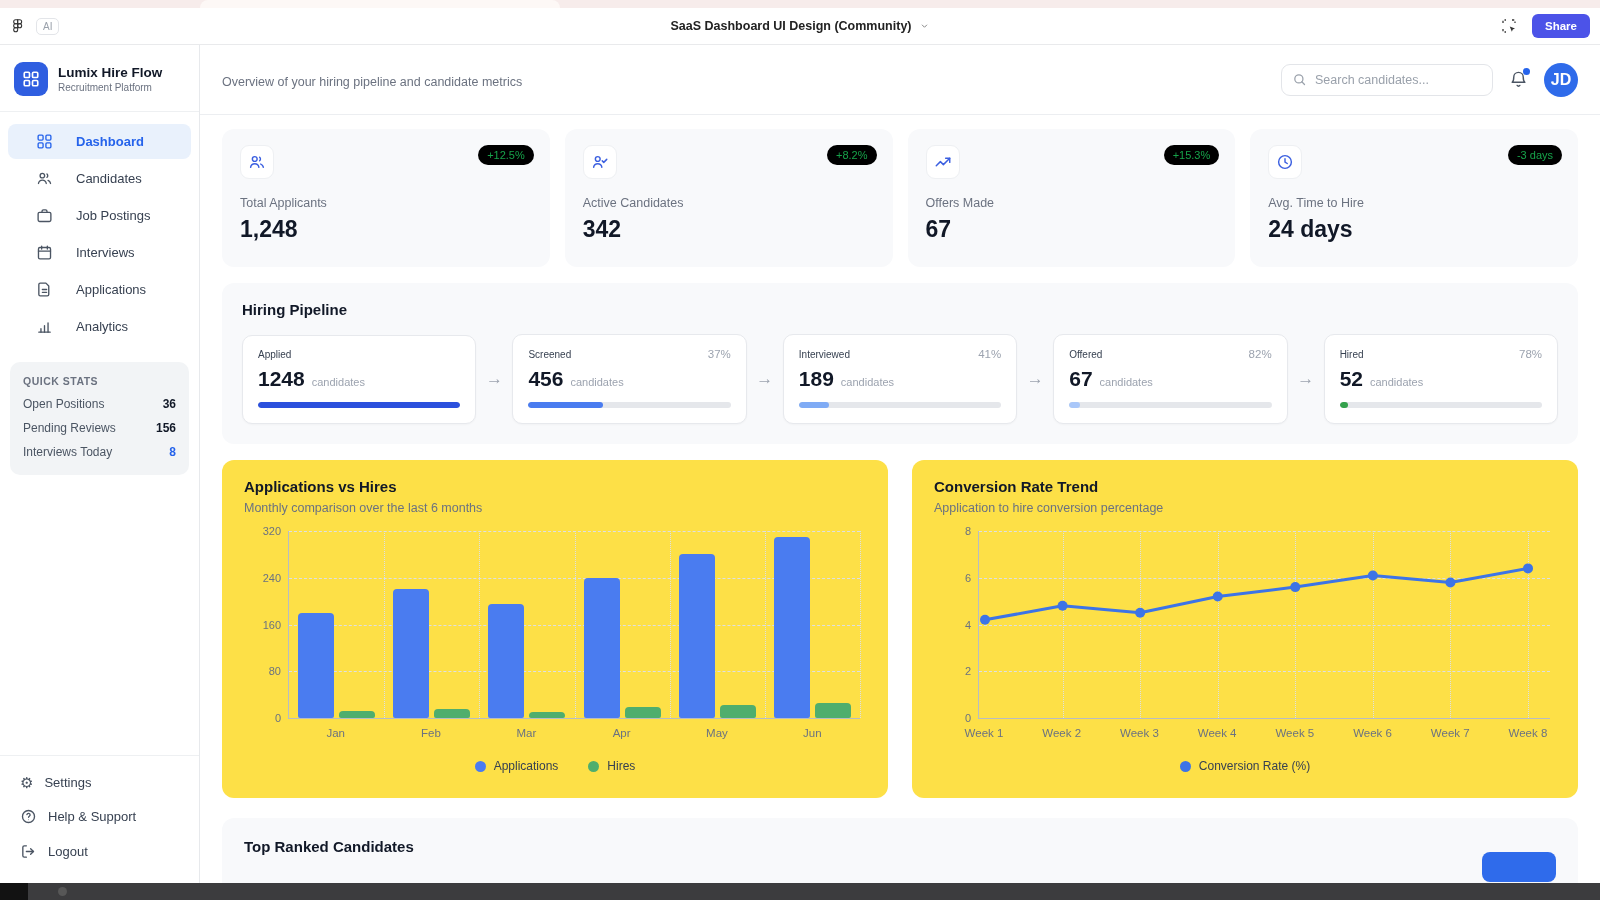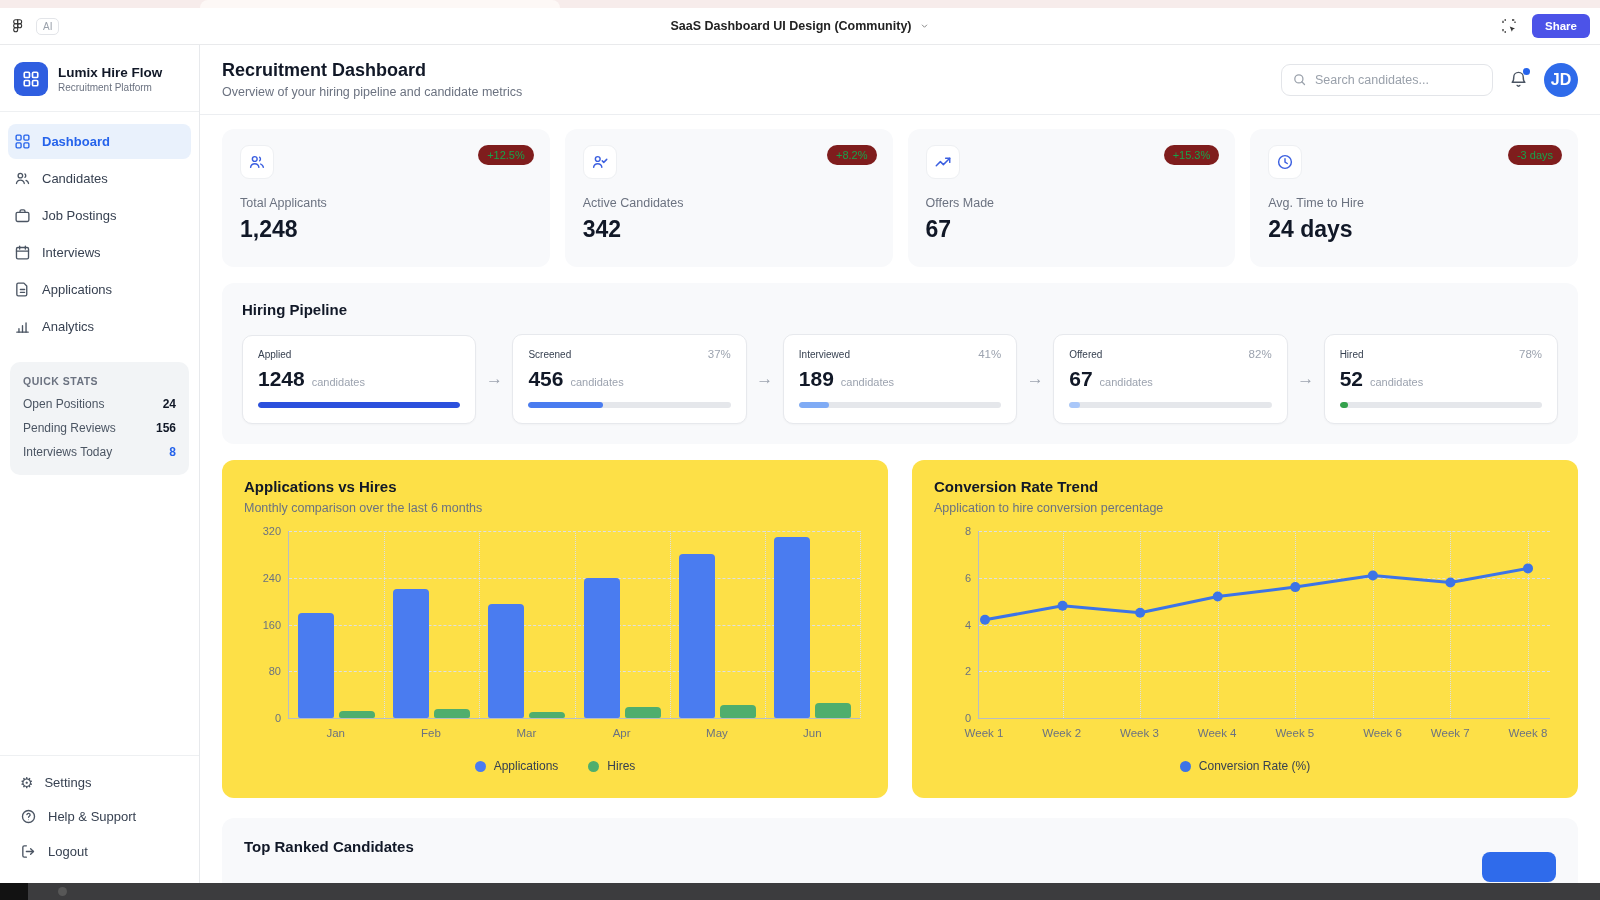"Recruitment Dashboard" div.mh-title { html: <div>Recruitment Dashboard</div> -> none }
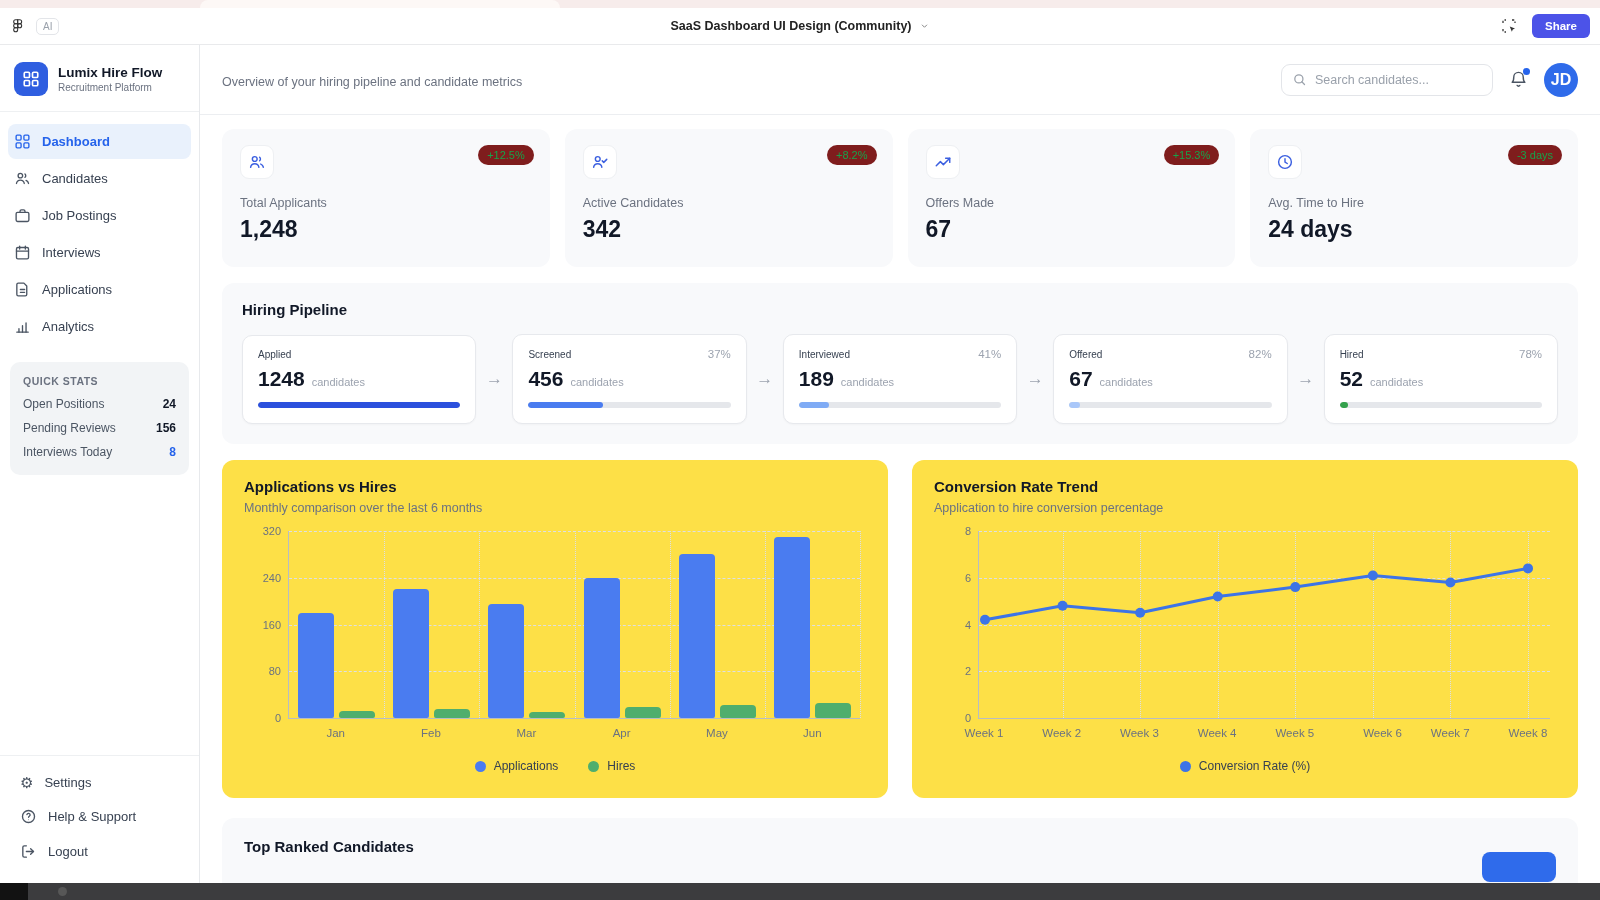"Dashboard" .nav-item { gap: 11px -> 23px; padding: 9px 6px -> 9px 28px }
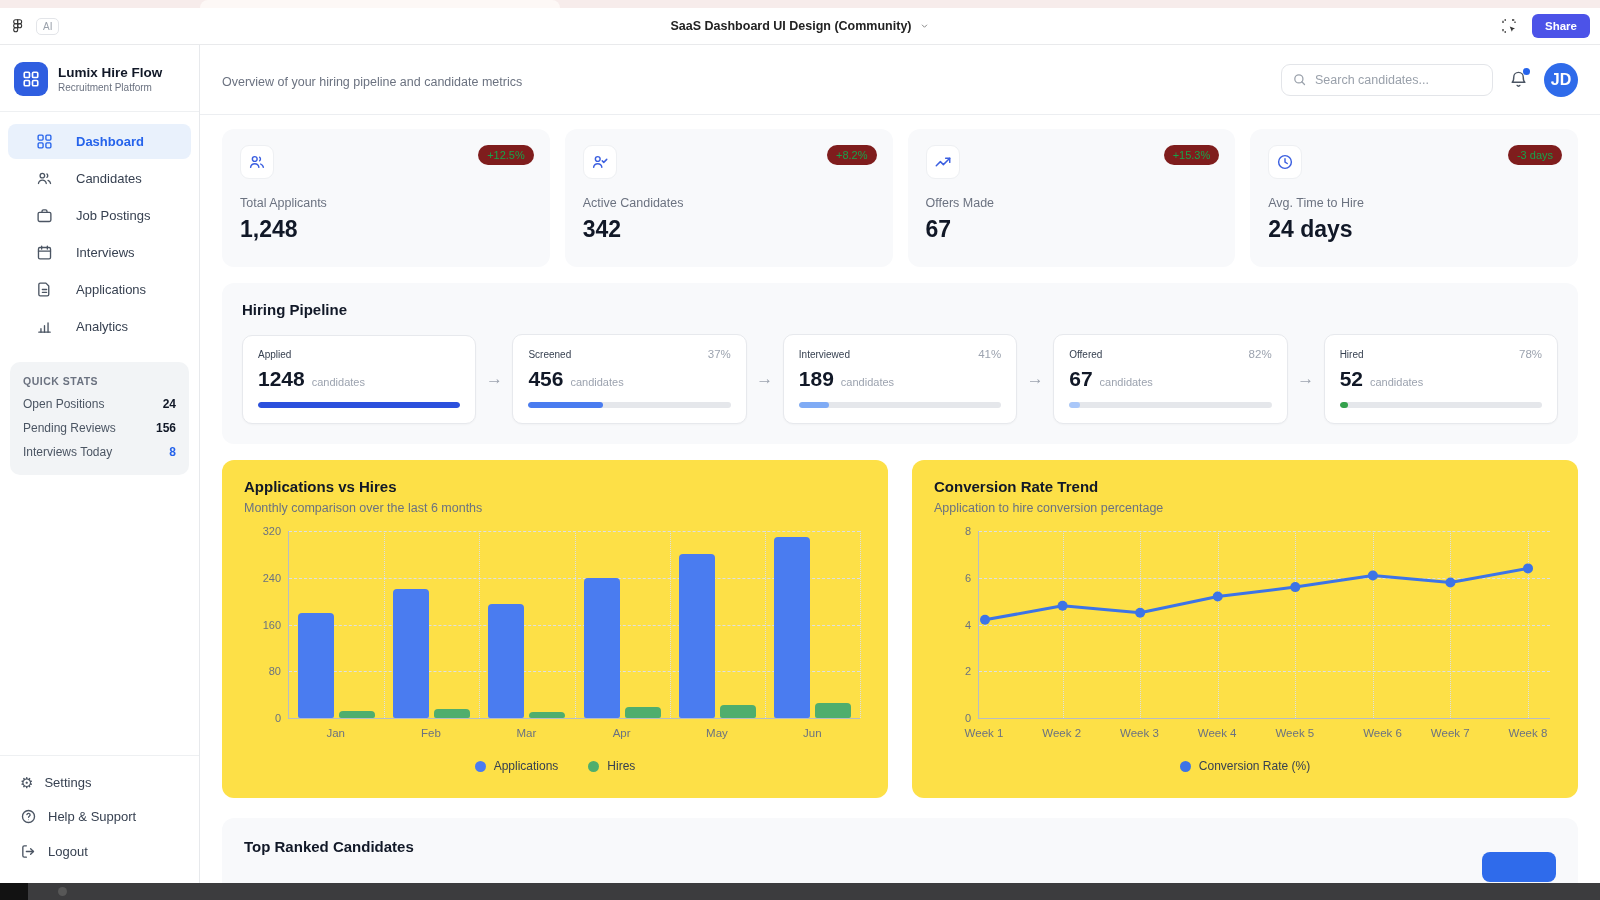"+12.5%" .stat-badge { background: #7f1d1d -> #000000 }
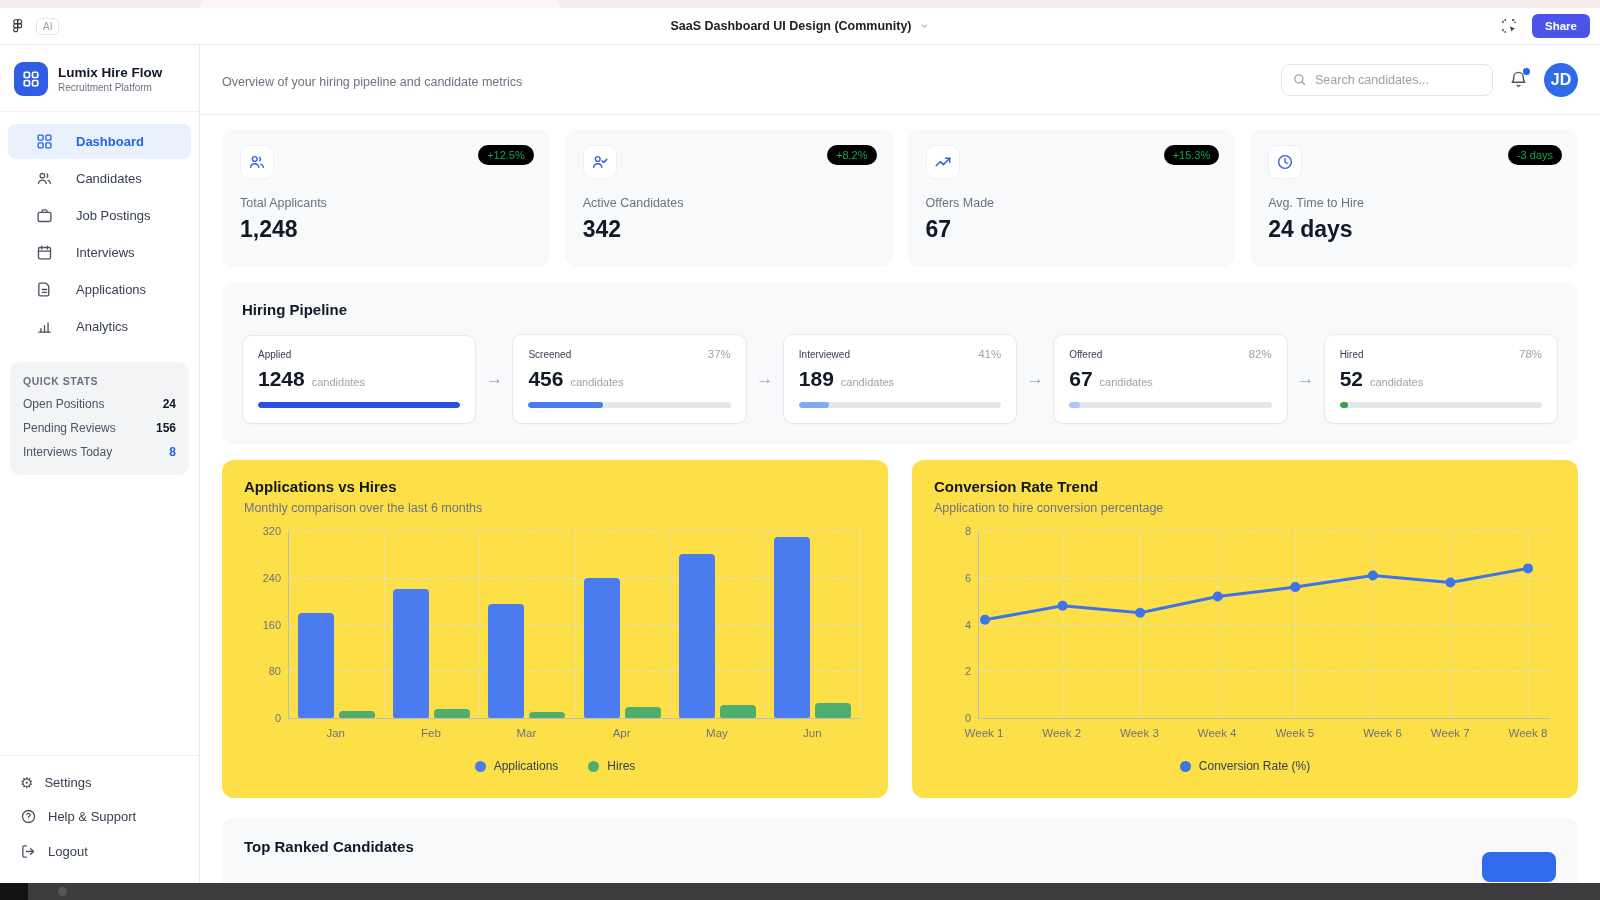"24" span.qv { text: 24 -> 36 }
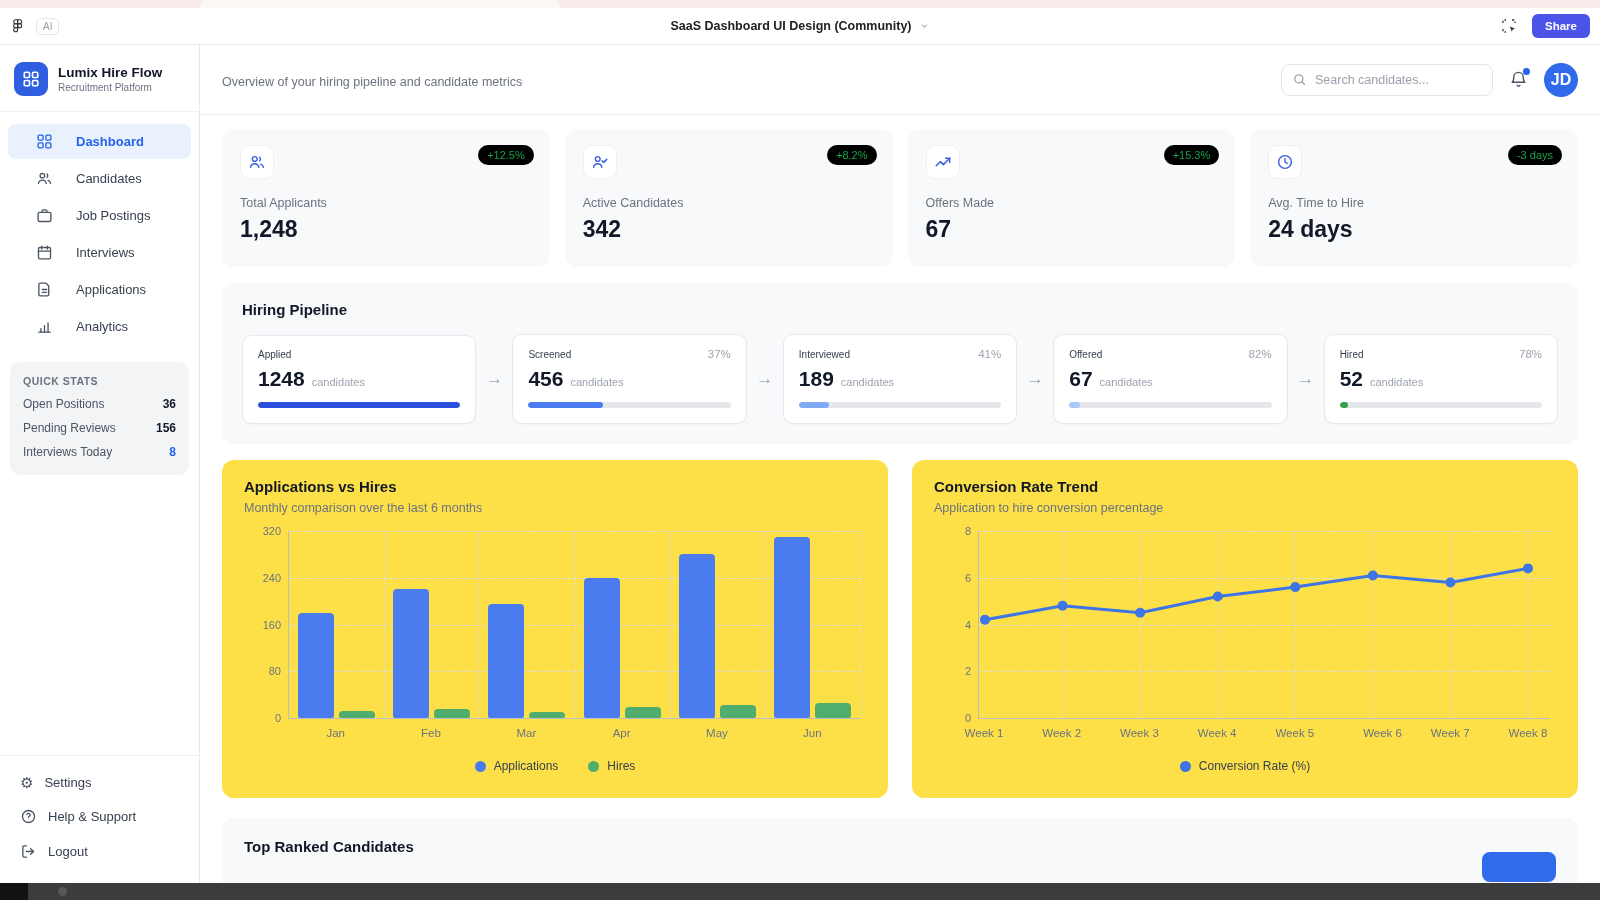"Week 6" div.xl-abs { margin-left: 10px -> none }
